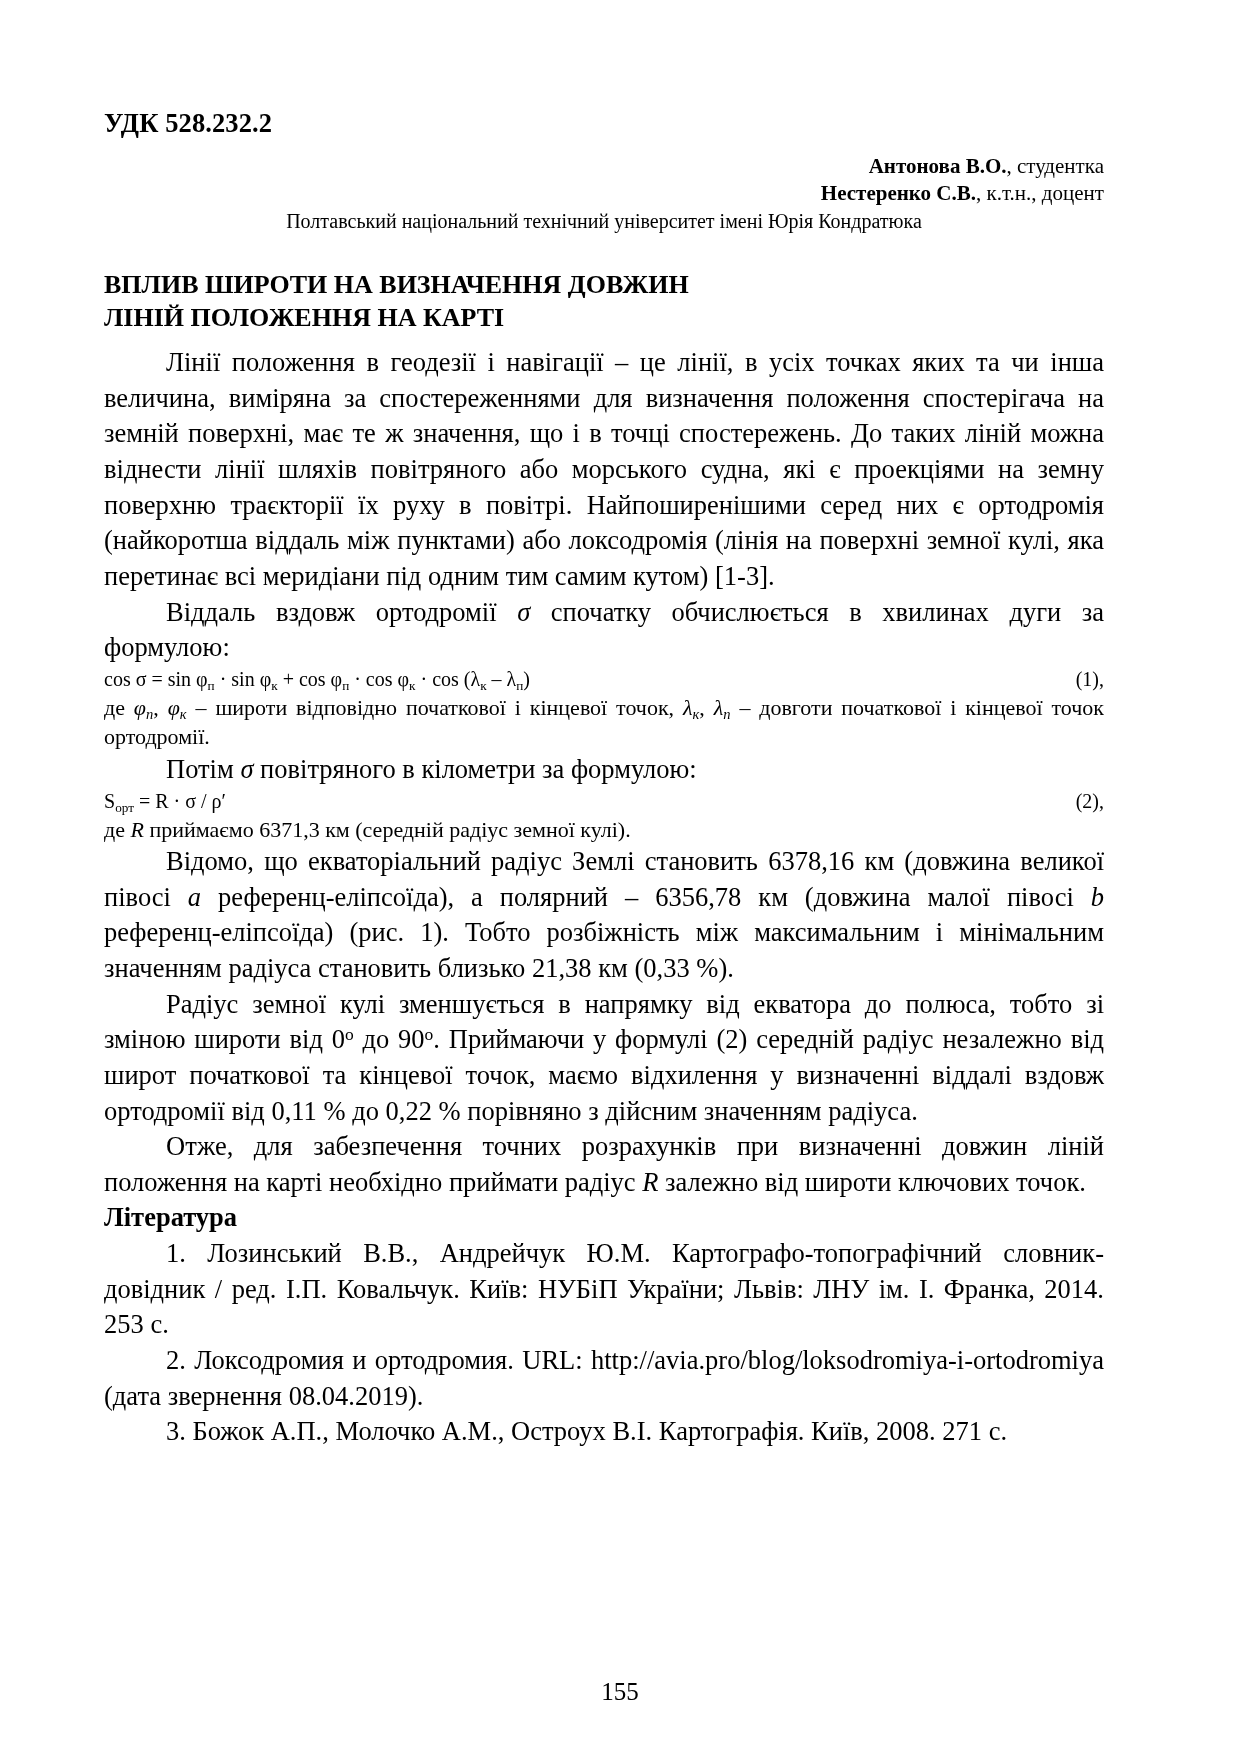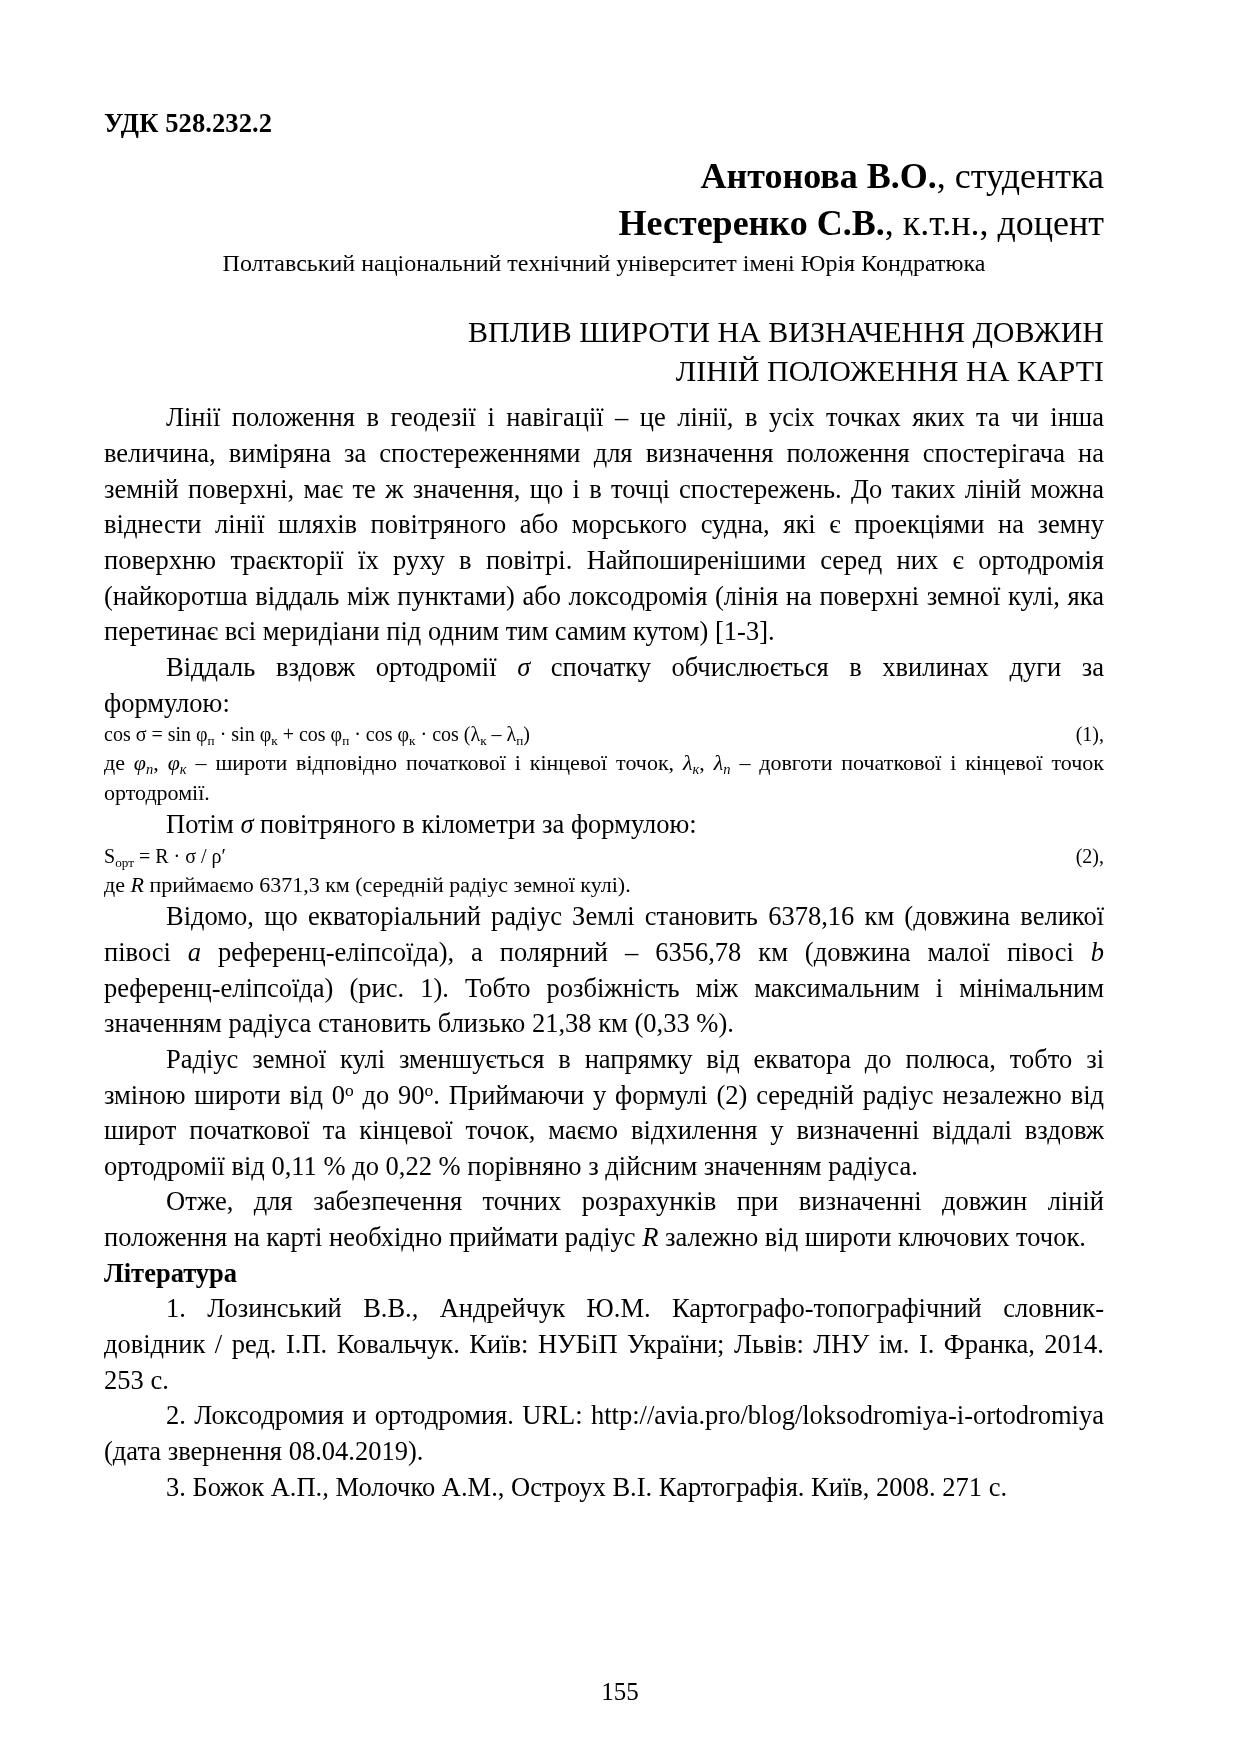"Антонова В.О., студентка" .author-line { font-size: 36px -> 21px }
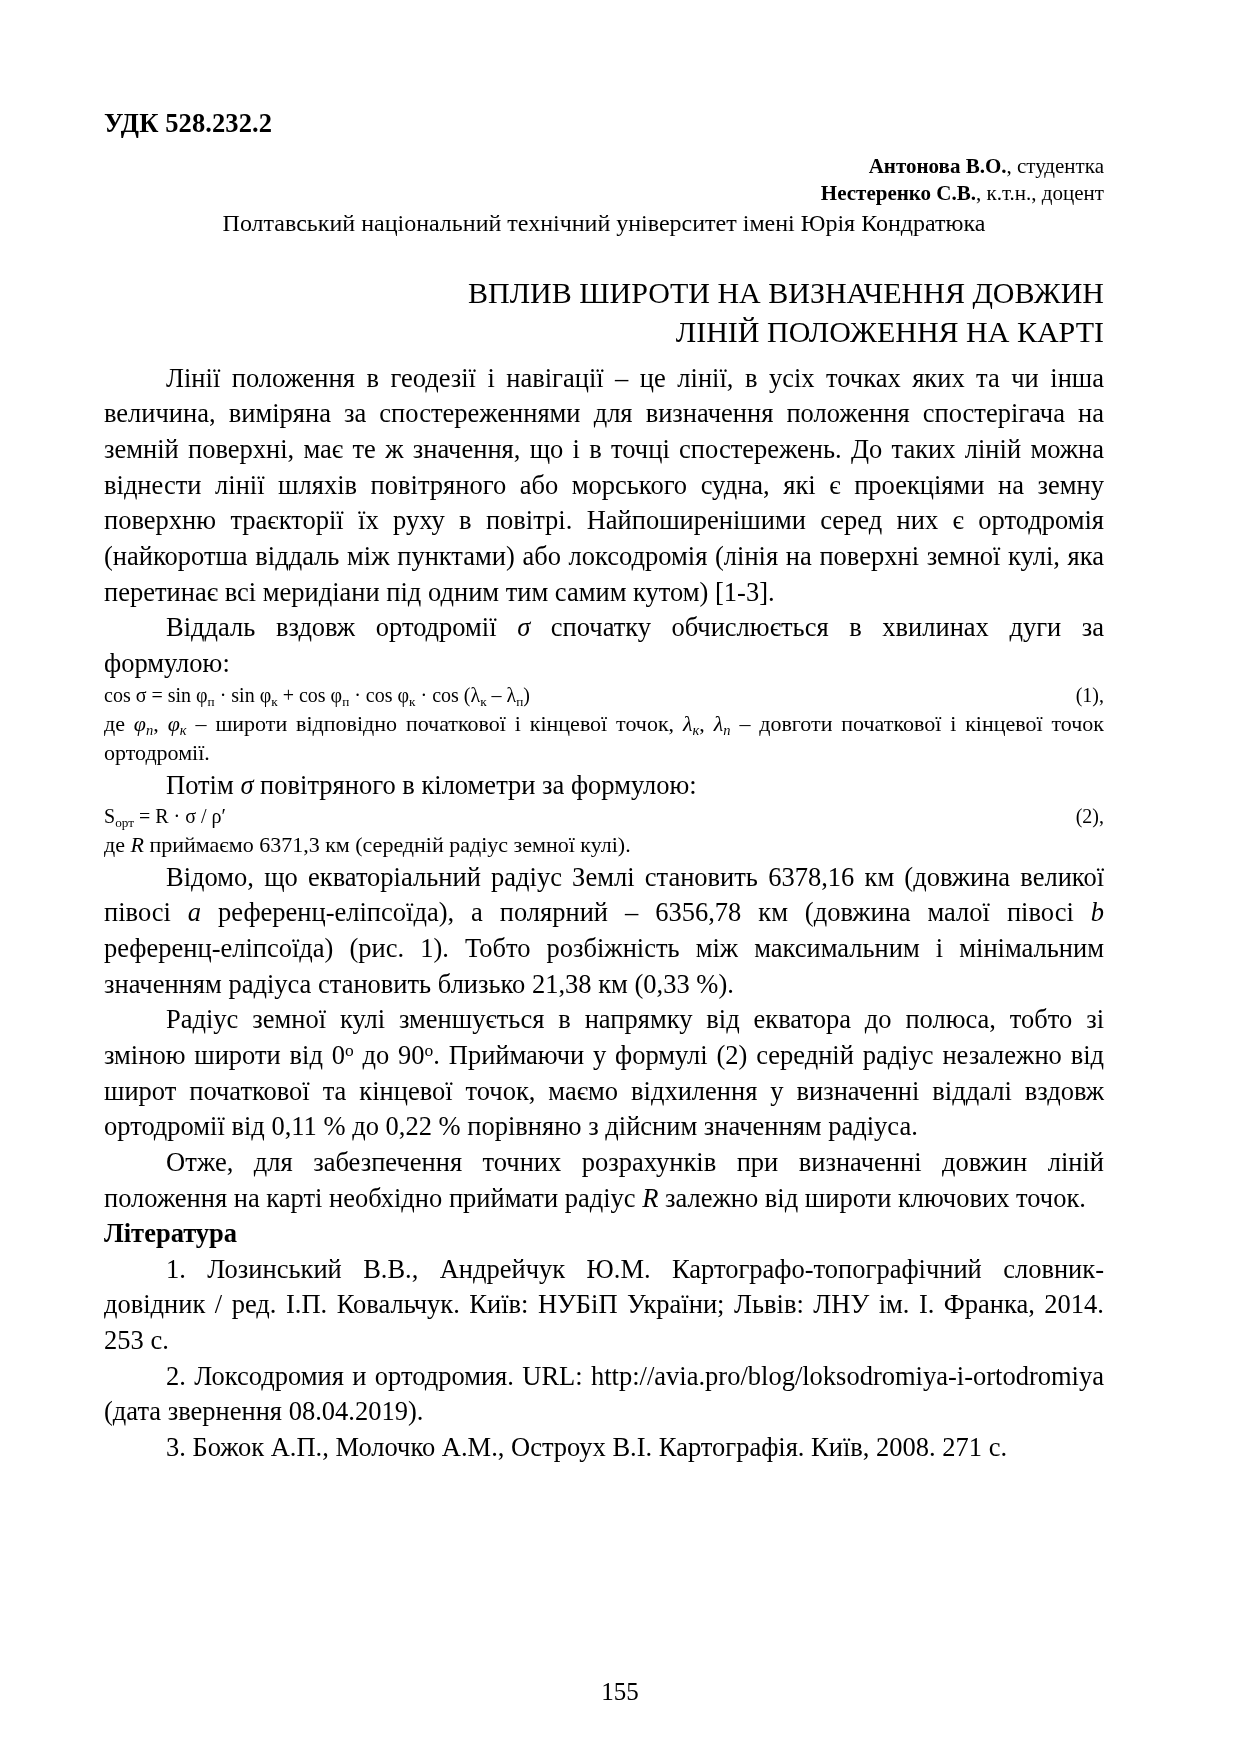"Полтавський національний технічний" .affiliation { font-size: 24px -> 20px }
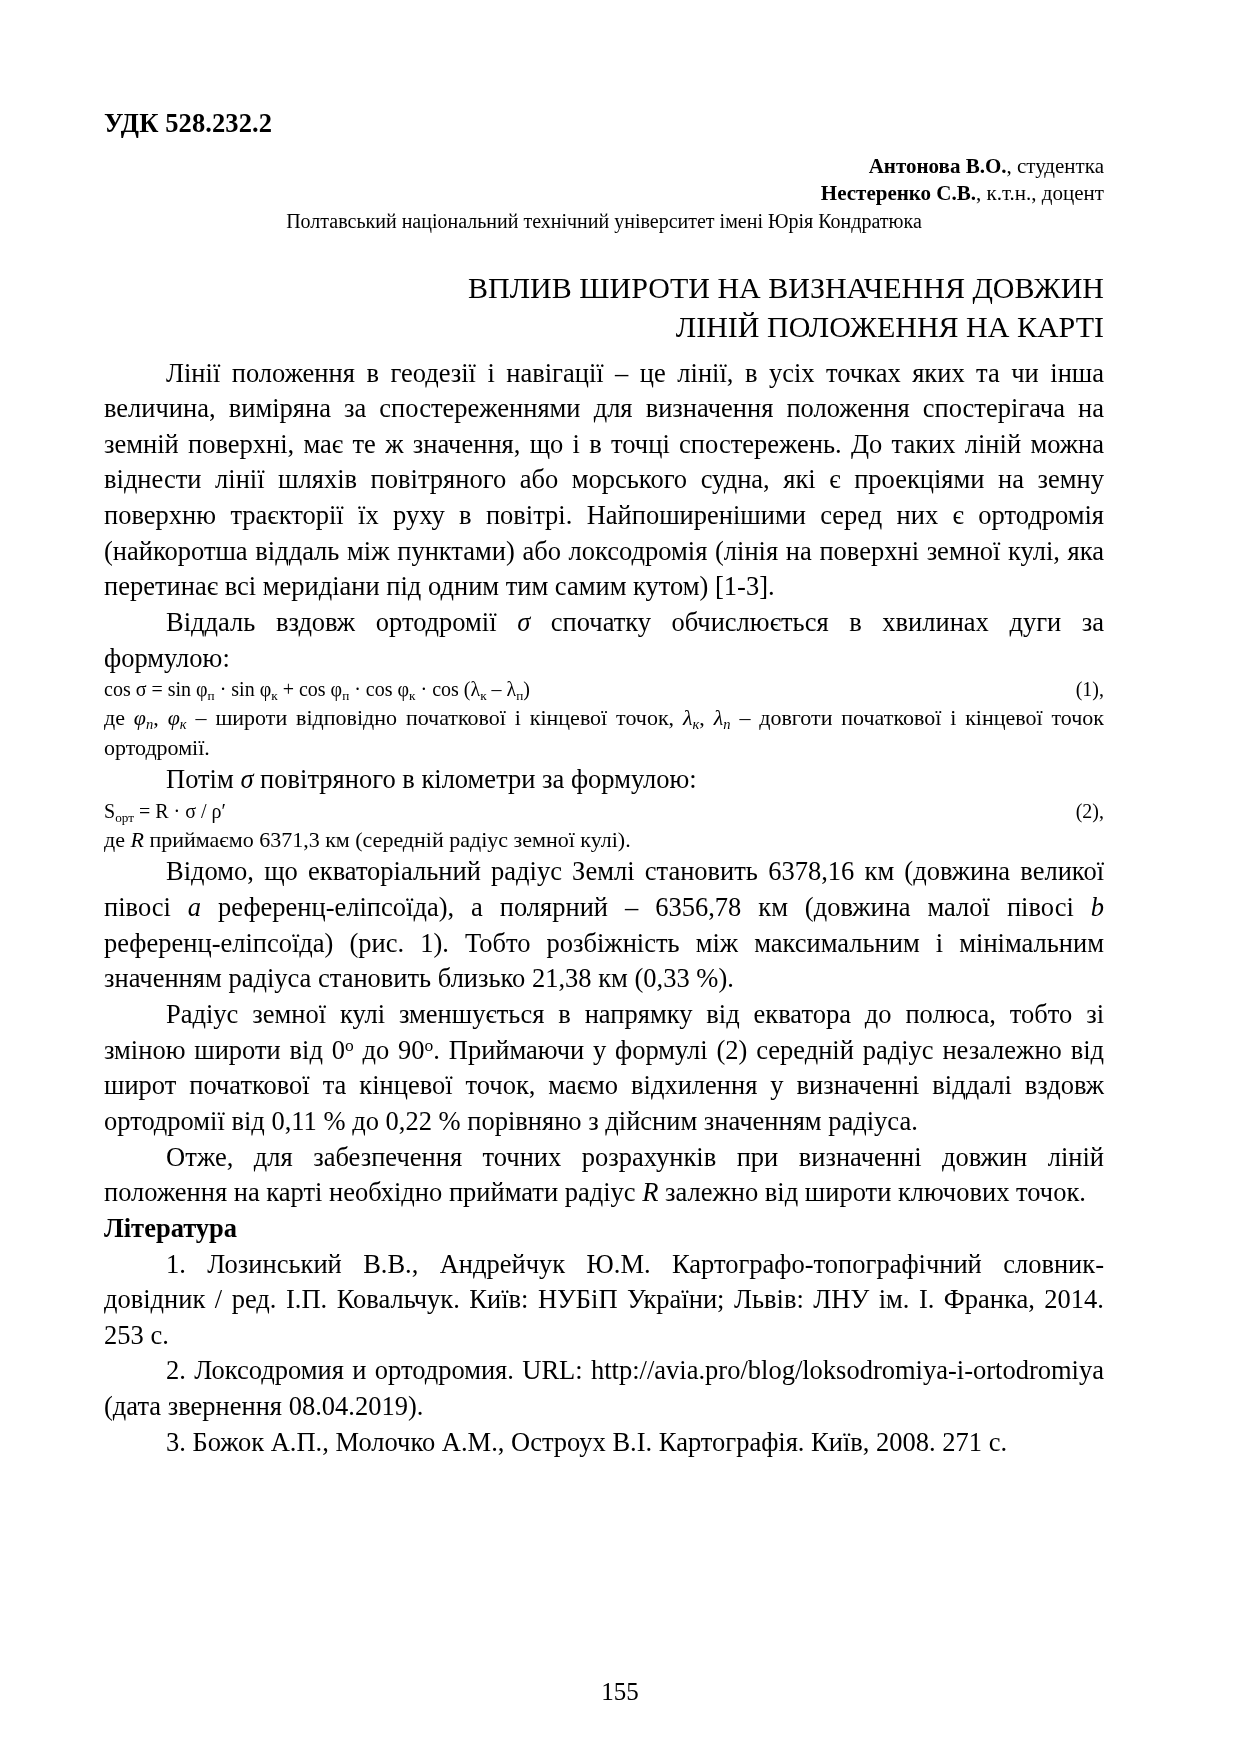"ВПЛИВ ШИРОТИ НА ВИЗНАЧЕННЯ ДОВЖИН" .doc-title { font-size: 30px -> 26px; font-weight: normal -> bold; text-align: right -> left }
